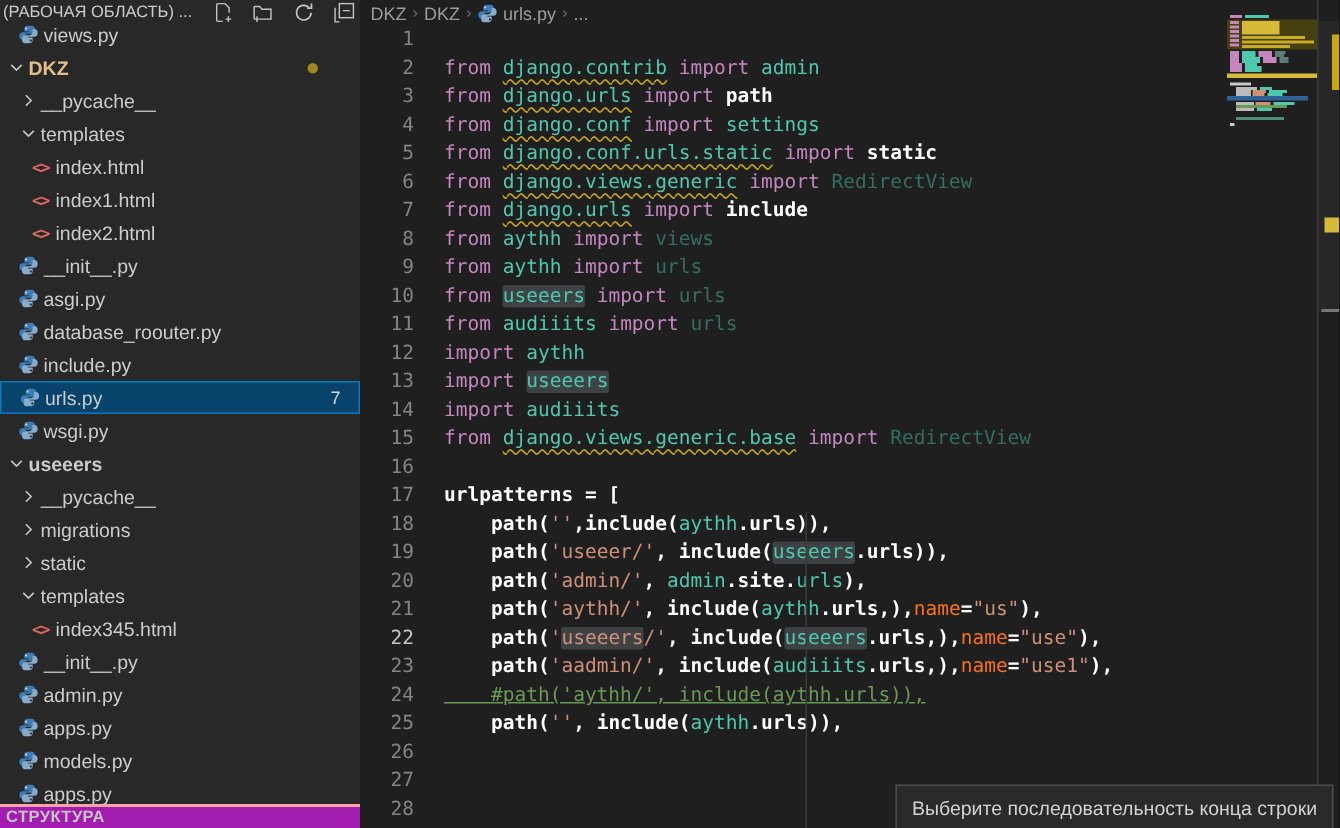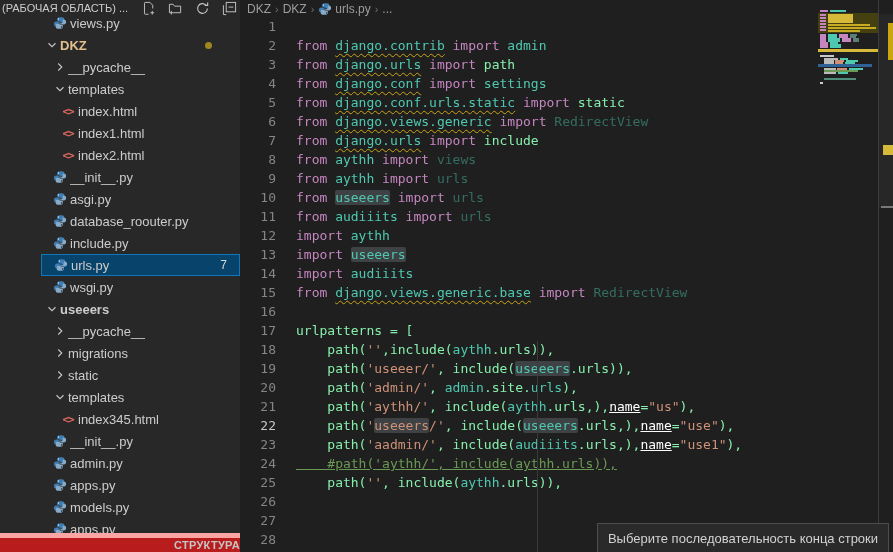"views.py" .row { margin-left: 41px -> none }
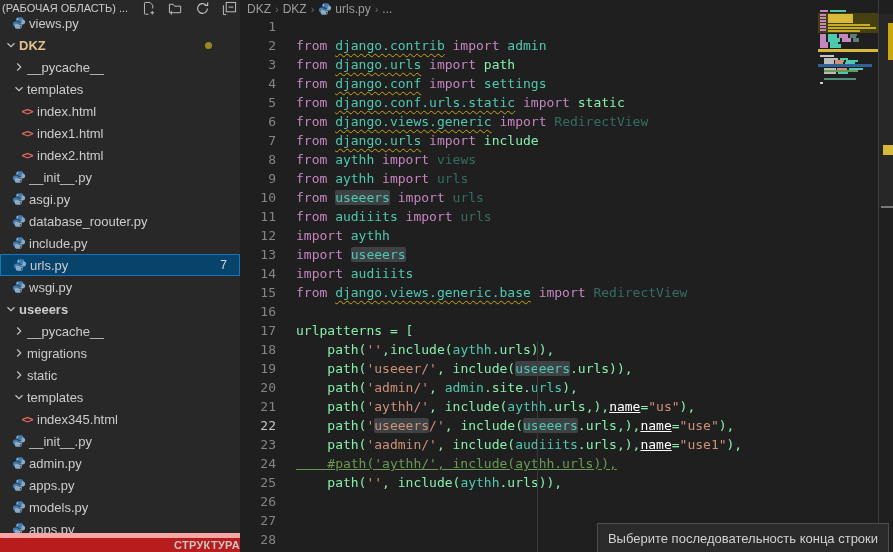"path" .tok-txt { color: #86efac -> #ffffff; font-weight: none -> bold }
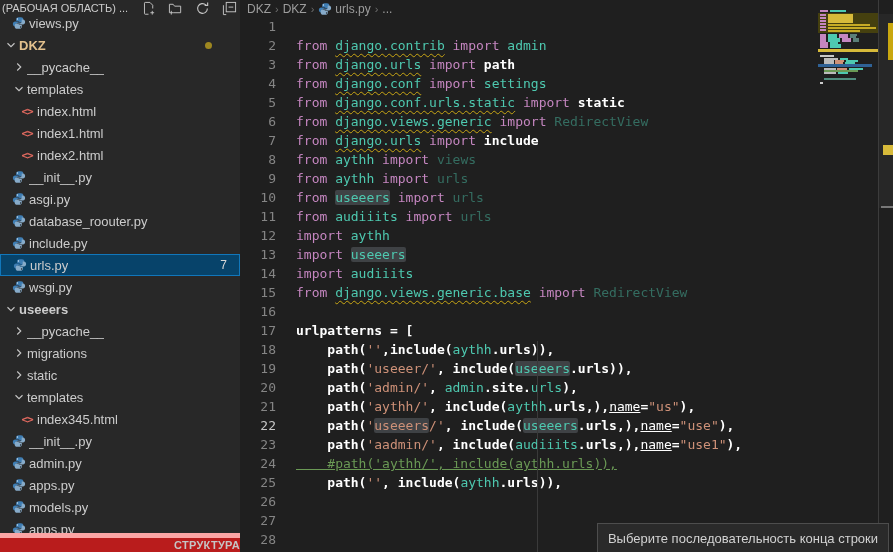"name" .tok-arg { color: #ffffff -> #f97316; text-decoration: underline -> none }
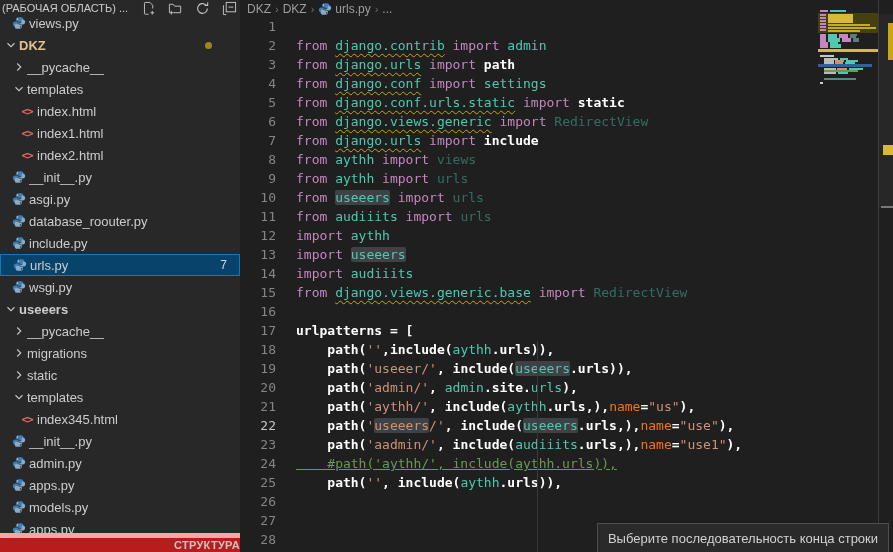"СТРУКТУРА" .outline { background: #b91c1c -> #a21caf; border-top: 5px solid #fca5a5 -> 2px solid #fca5a5; justify-content: flex-end -> none }
